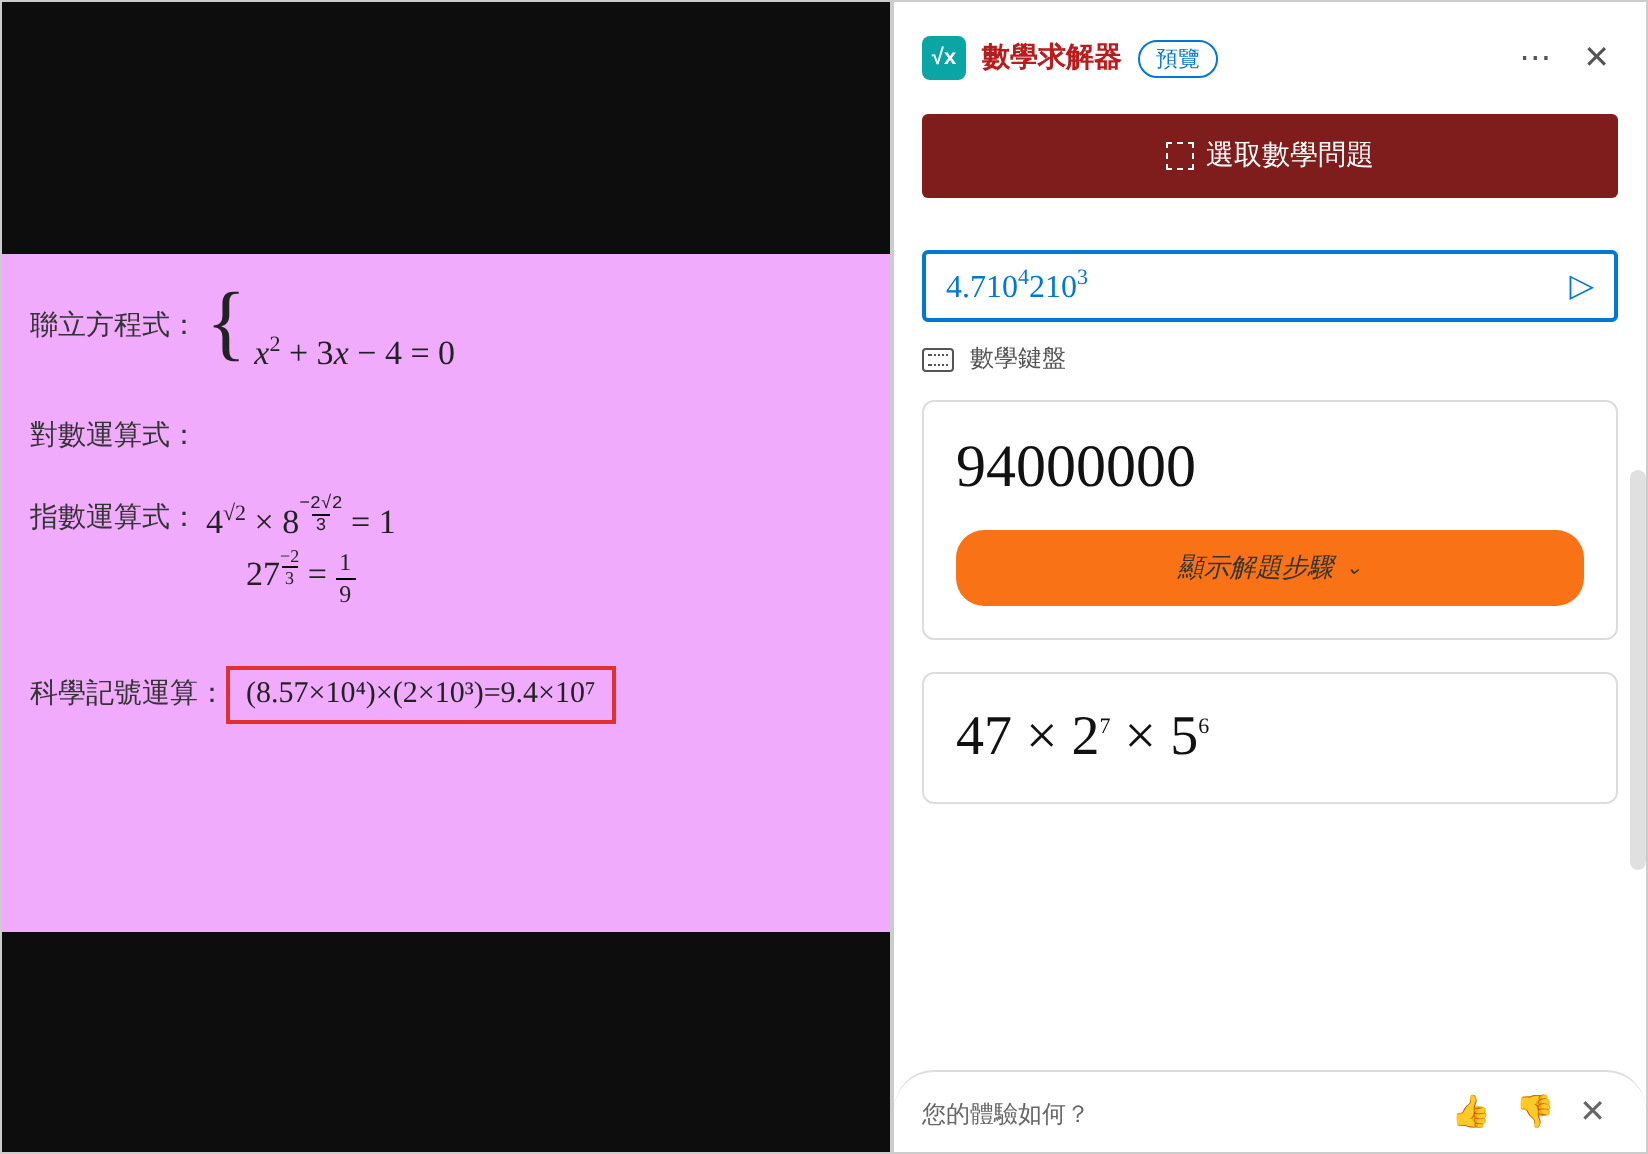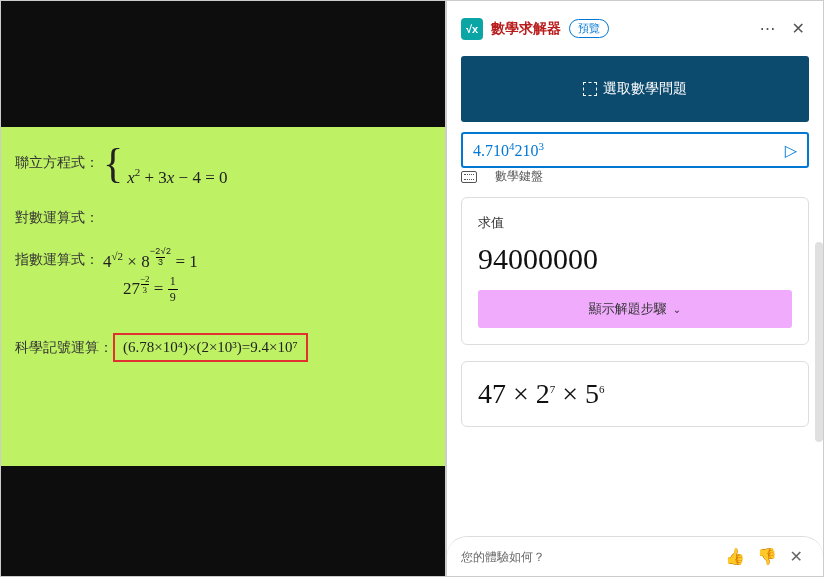"選取數學問題" .select-btn { background: #0c4a6e -> #7f1d1d; margin: 4px 14px 10px 14px -> 4px 14px 26px 14px; padding: 24px -> 12px }
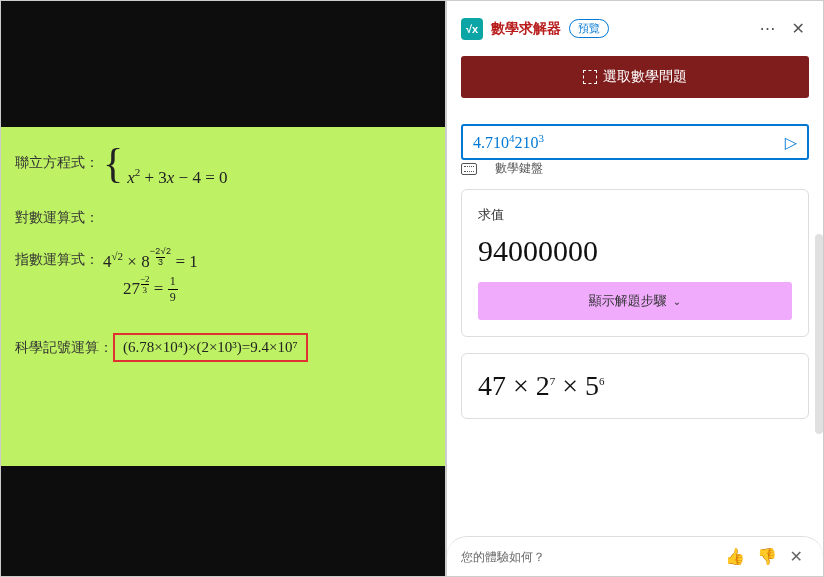"4.71042103" .input-box { margin-bottom: none -> 10px }
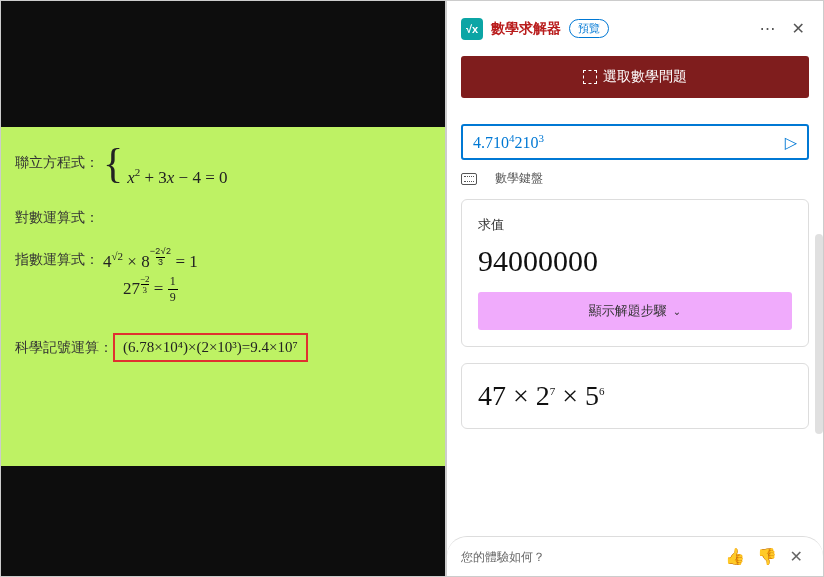"聯立方程式：" .left-content { background: #bef264 -> #f0abfc }
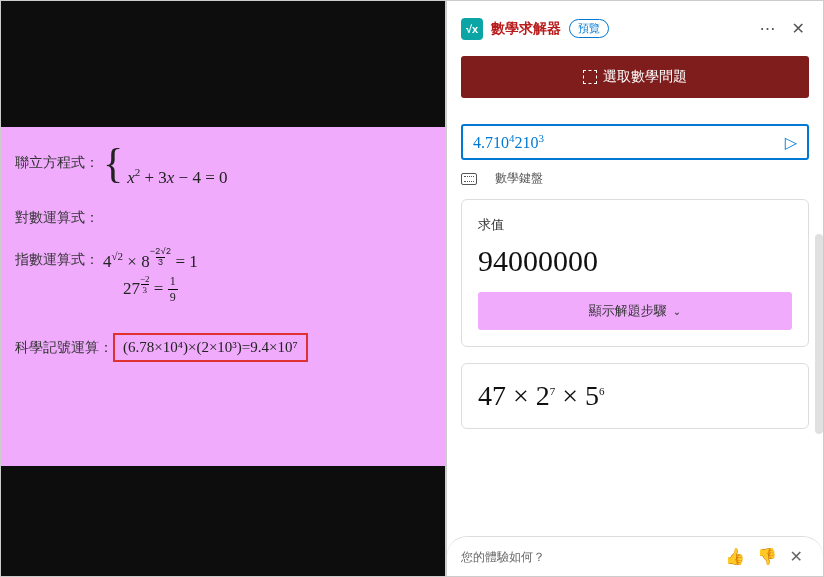"數學鍵盤" .keyboard-row { gap: 18px -> 8px }
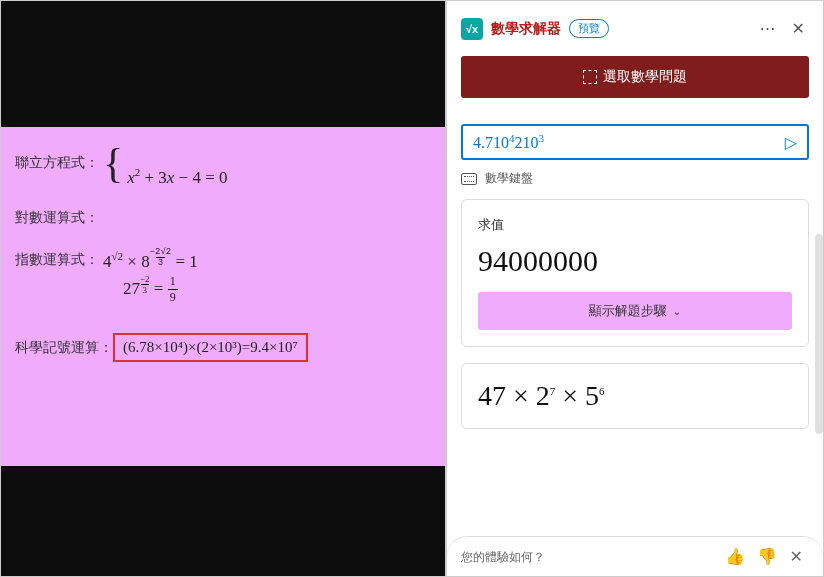"求值" div.card-label { html: <div>求值</div> -> none }
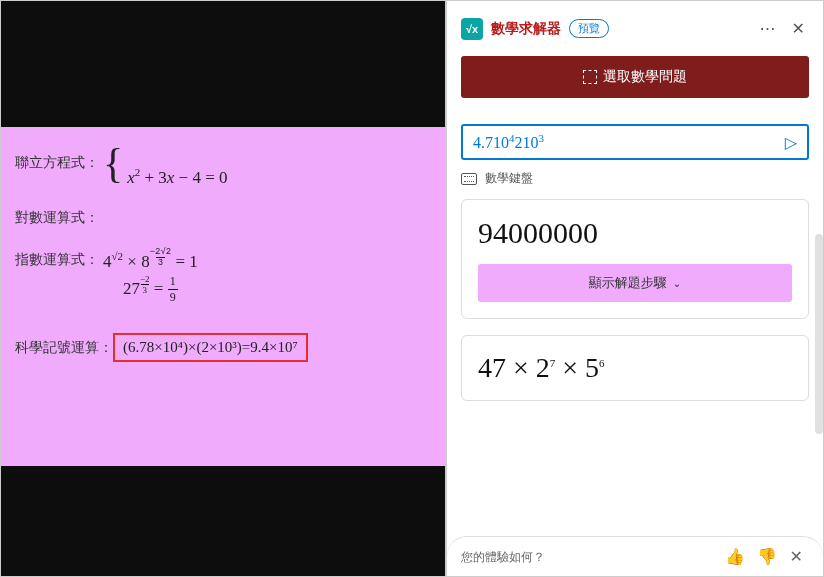"顯示解題步驟" .steps-btn { background: #f0abfc -> #f97316; border-radius: 3px -> 14px; font-style: none -> italic }
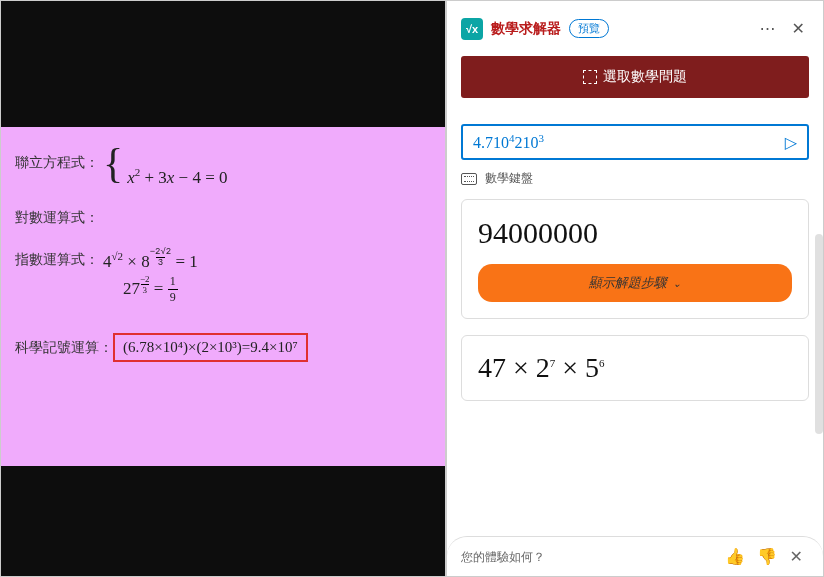"(6.78×10⁴)×(2×10³)=9.4×10⁷" span.boxed-eq { text: 6.78 -> 8.57 }
